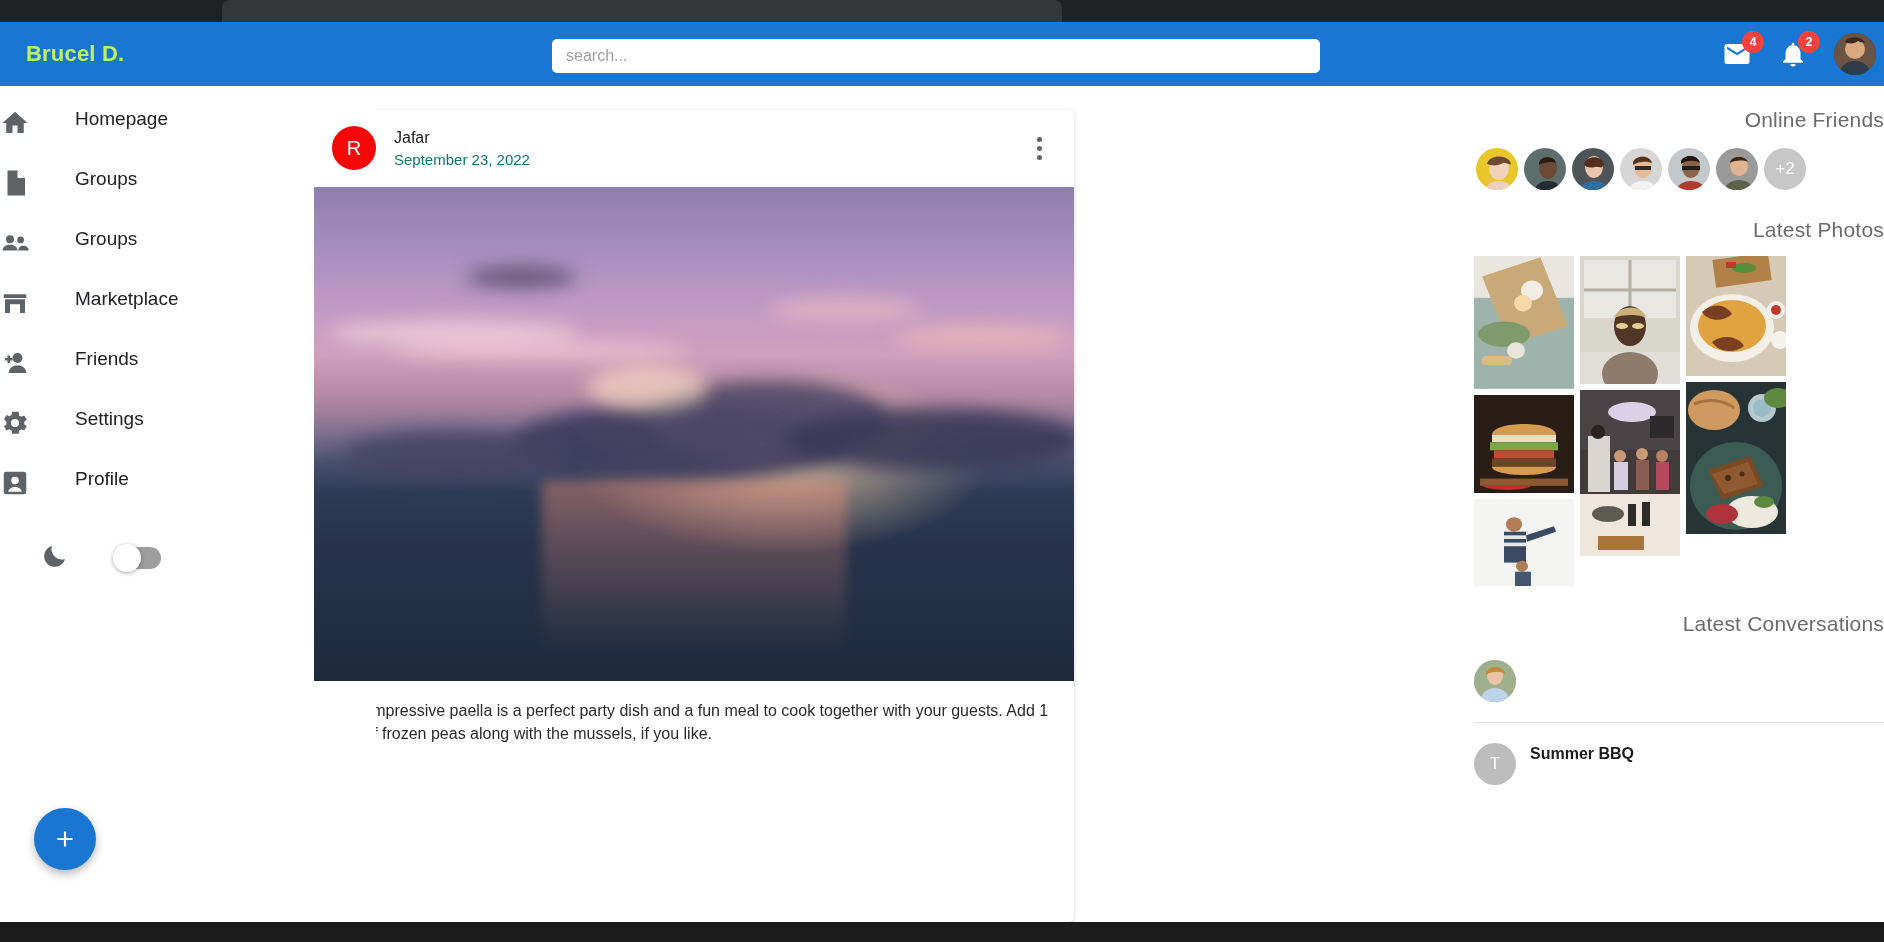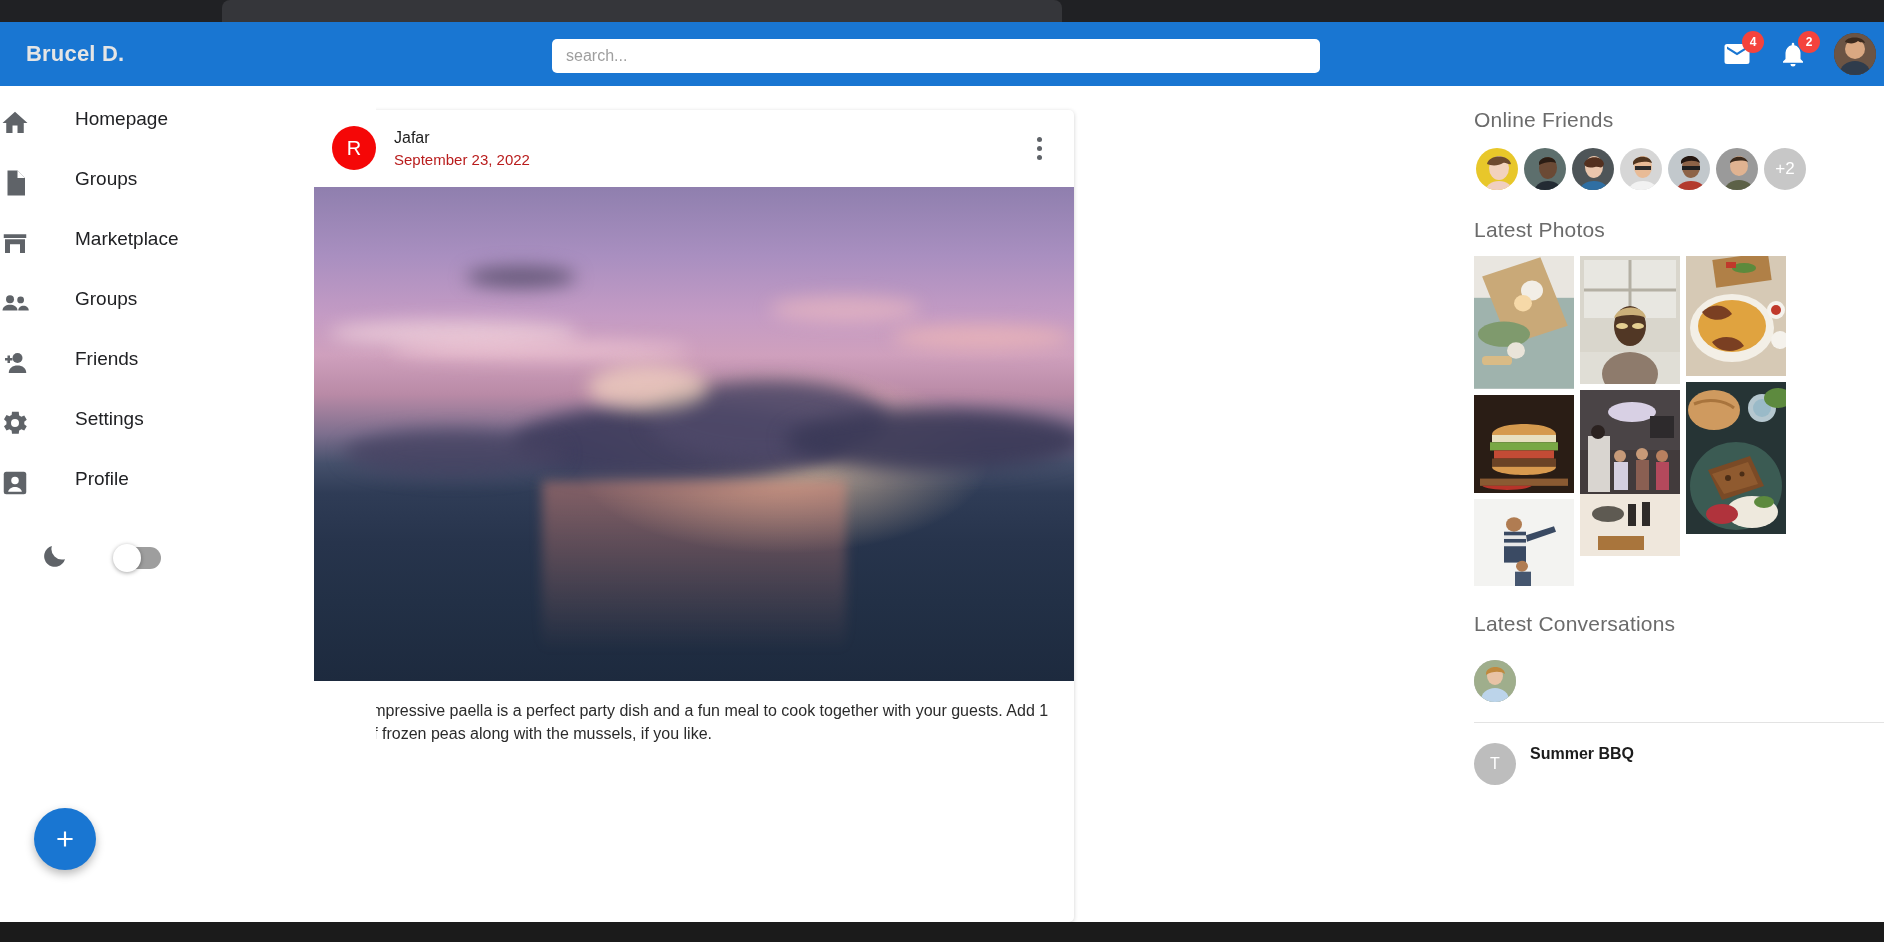"Brucel D." .brand { color: #e5e5e5 -> #bef264 }
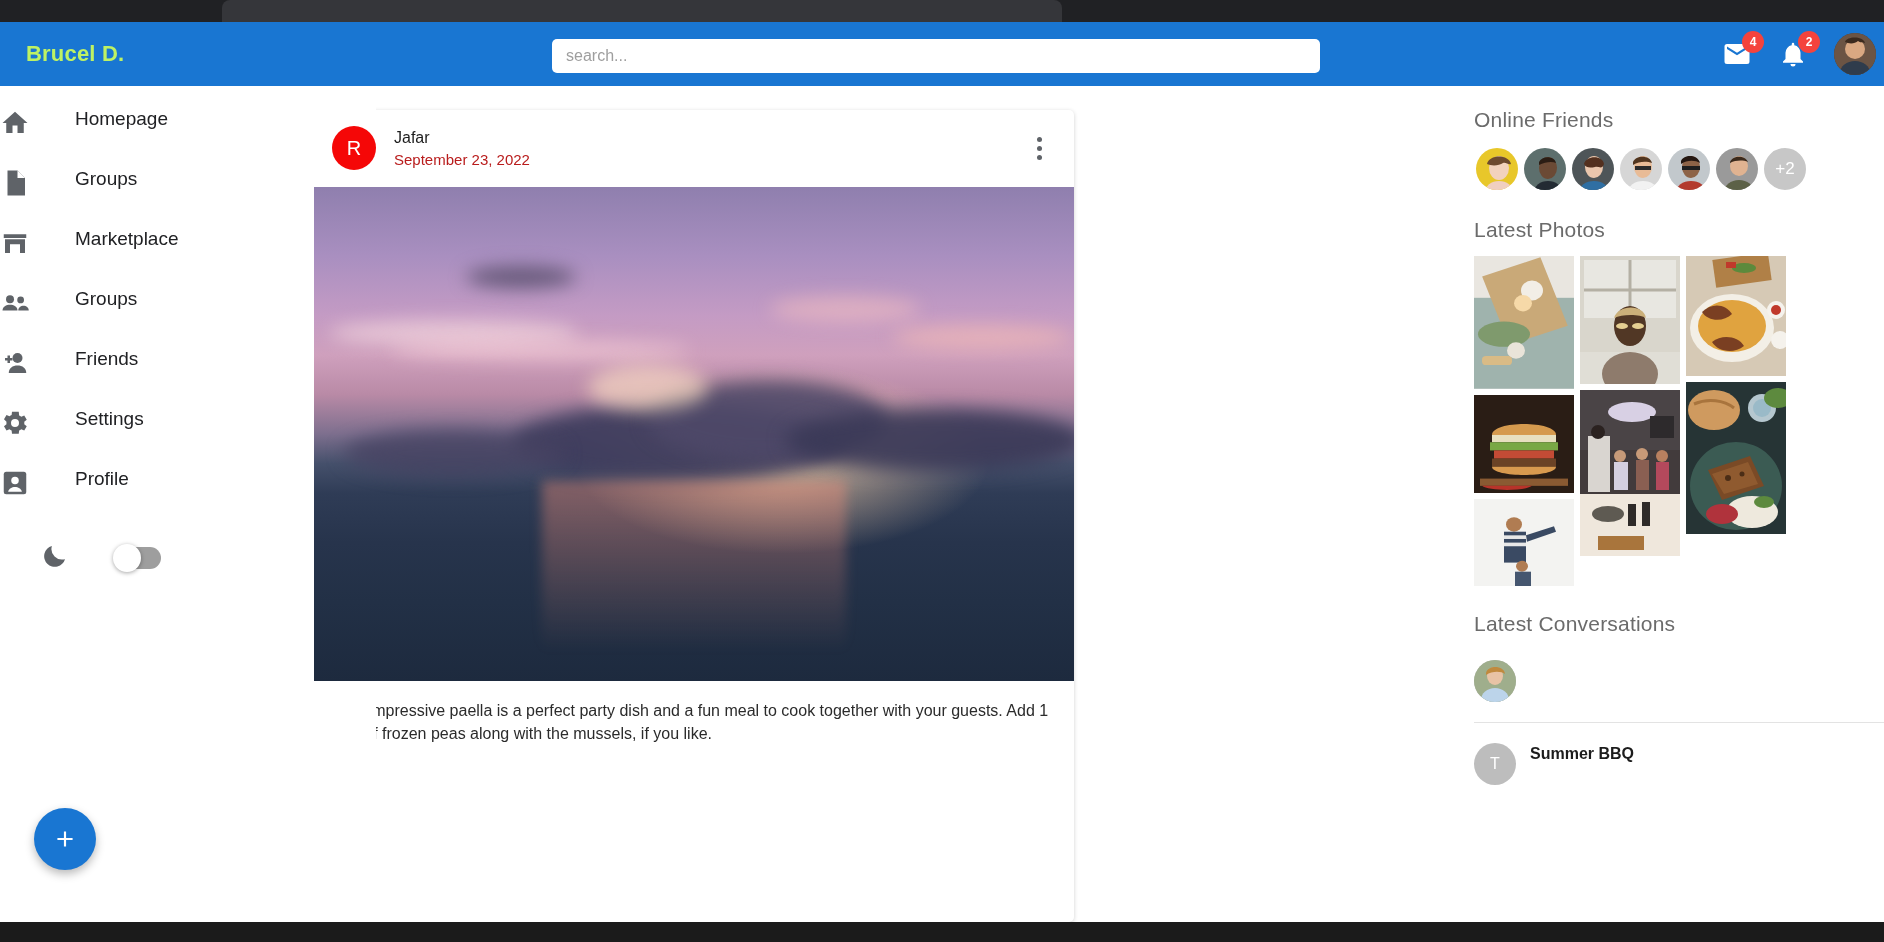"Online Friends" .right-rail { text-align: none -> right }
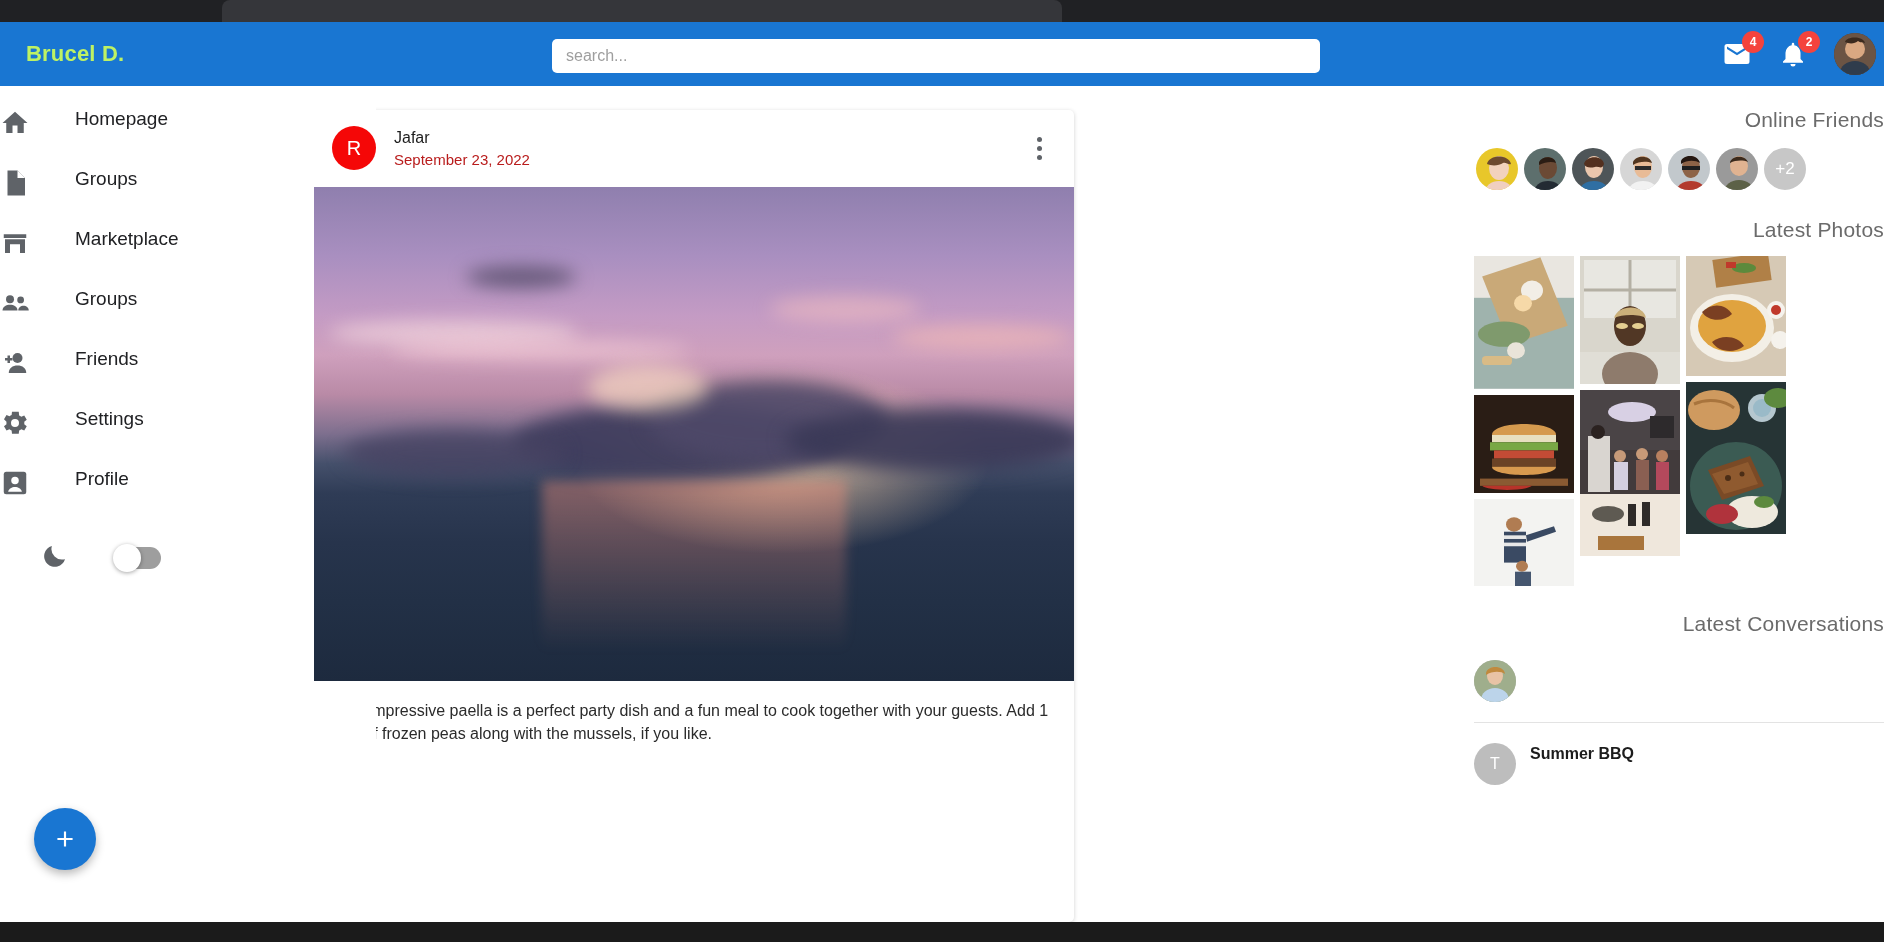"September 23, 2022" .post-date { color: #b91c1c -> #0f766e }
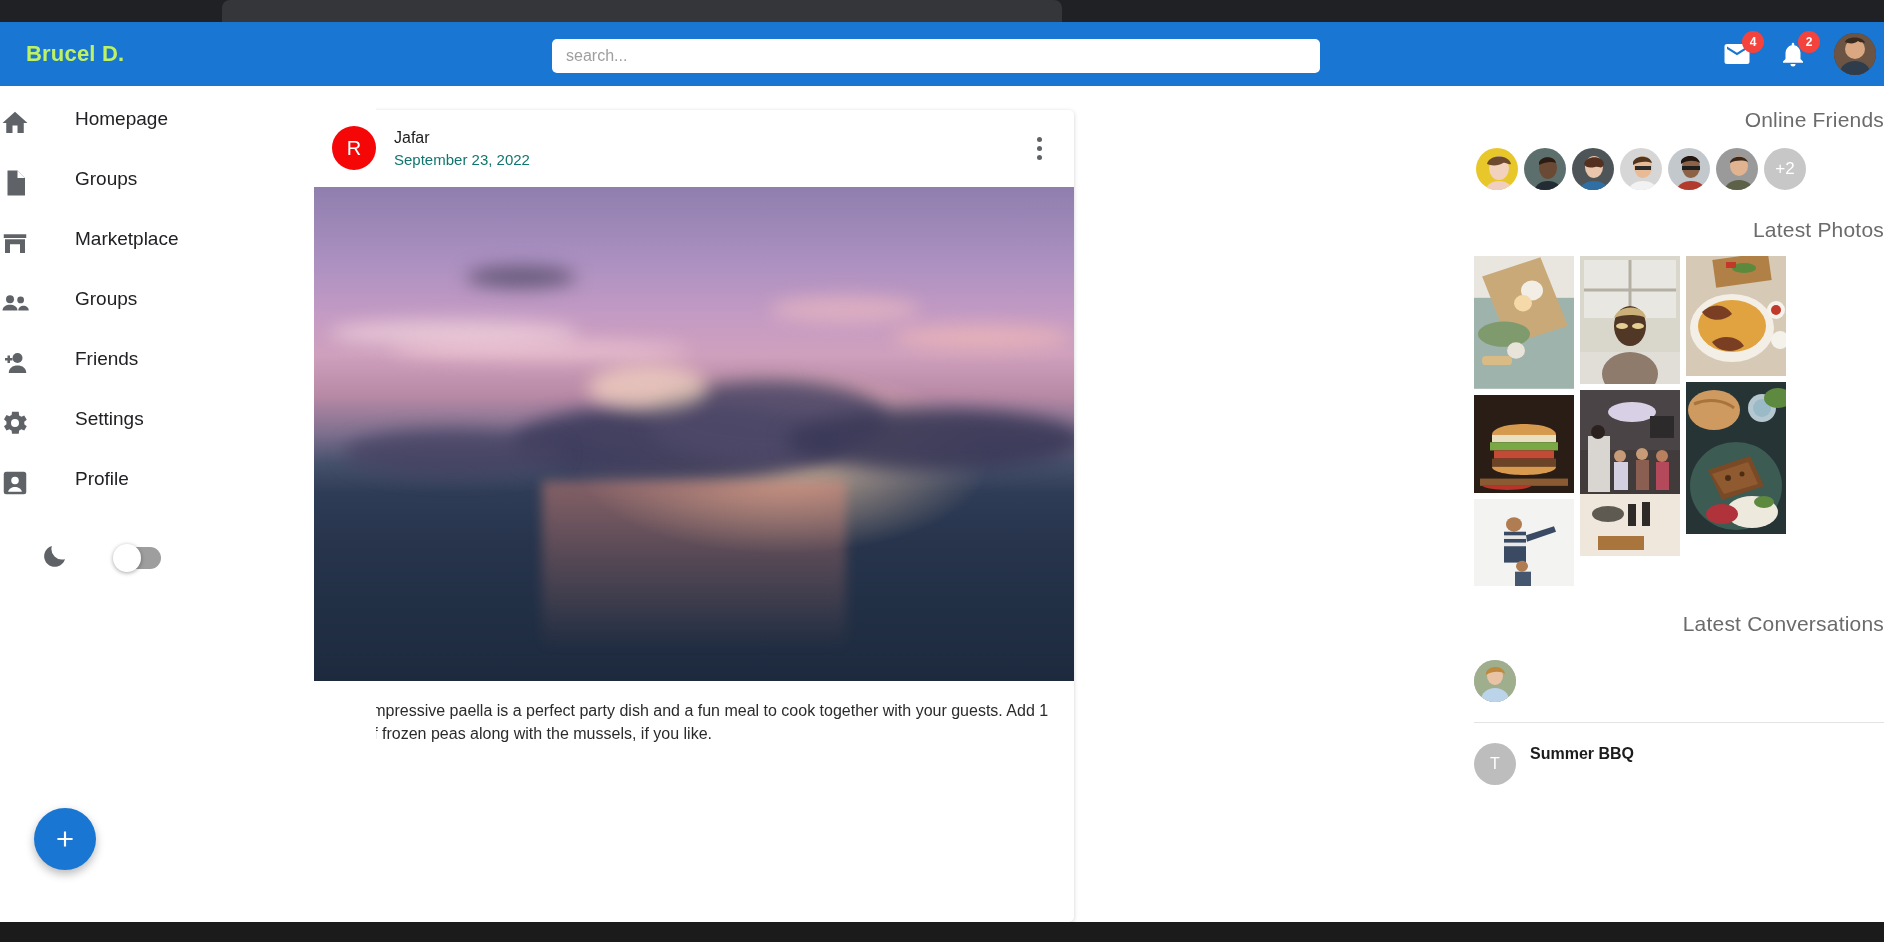"Marketplace" div.nav-item { order: before "Groups" -> after "Groups" }
